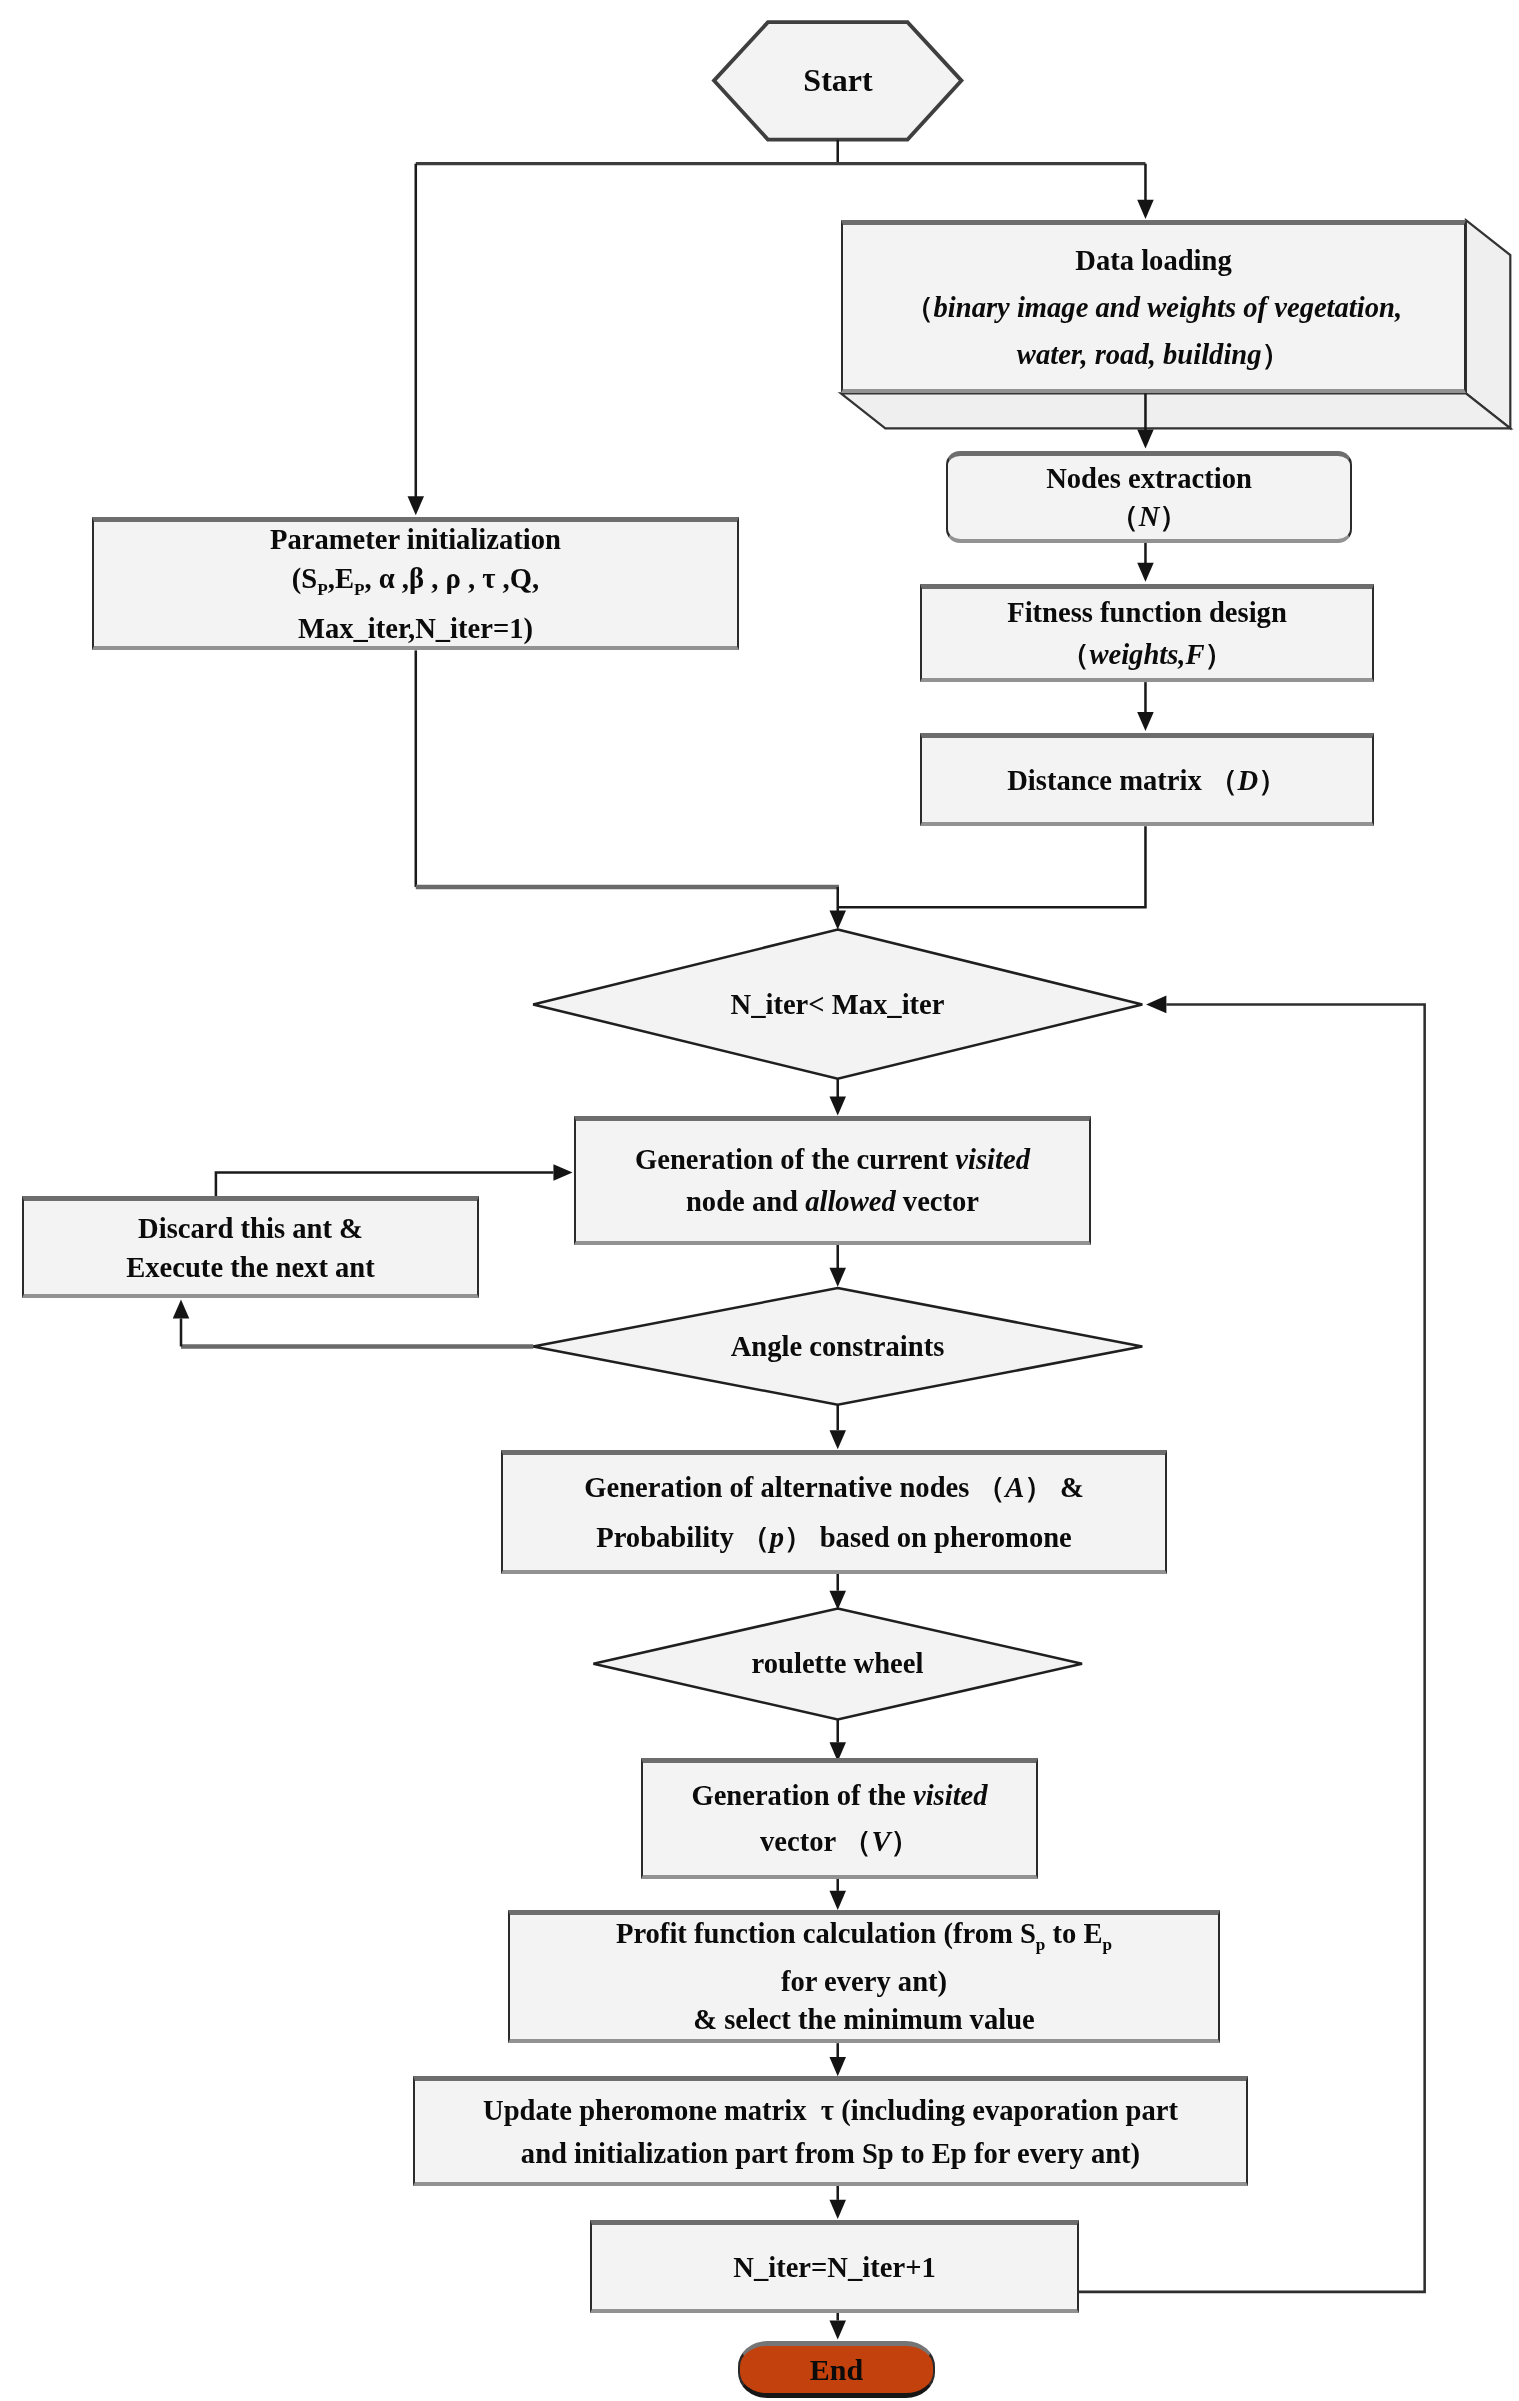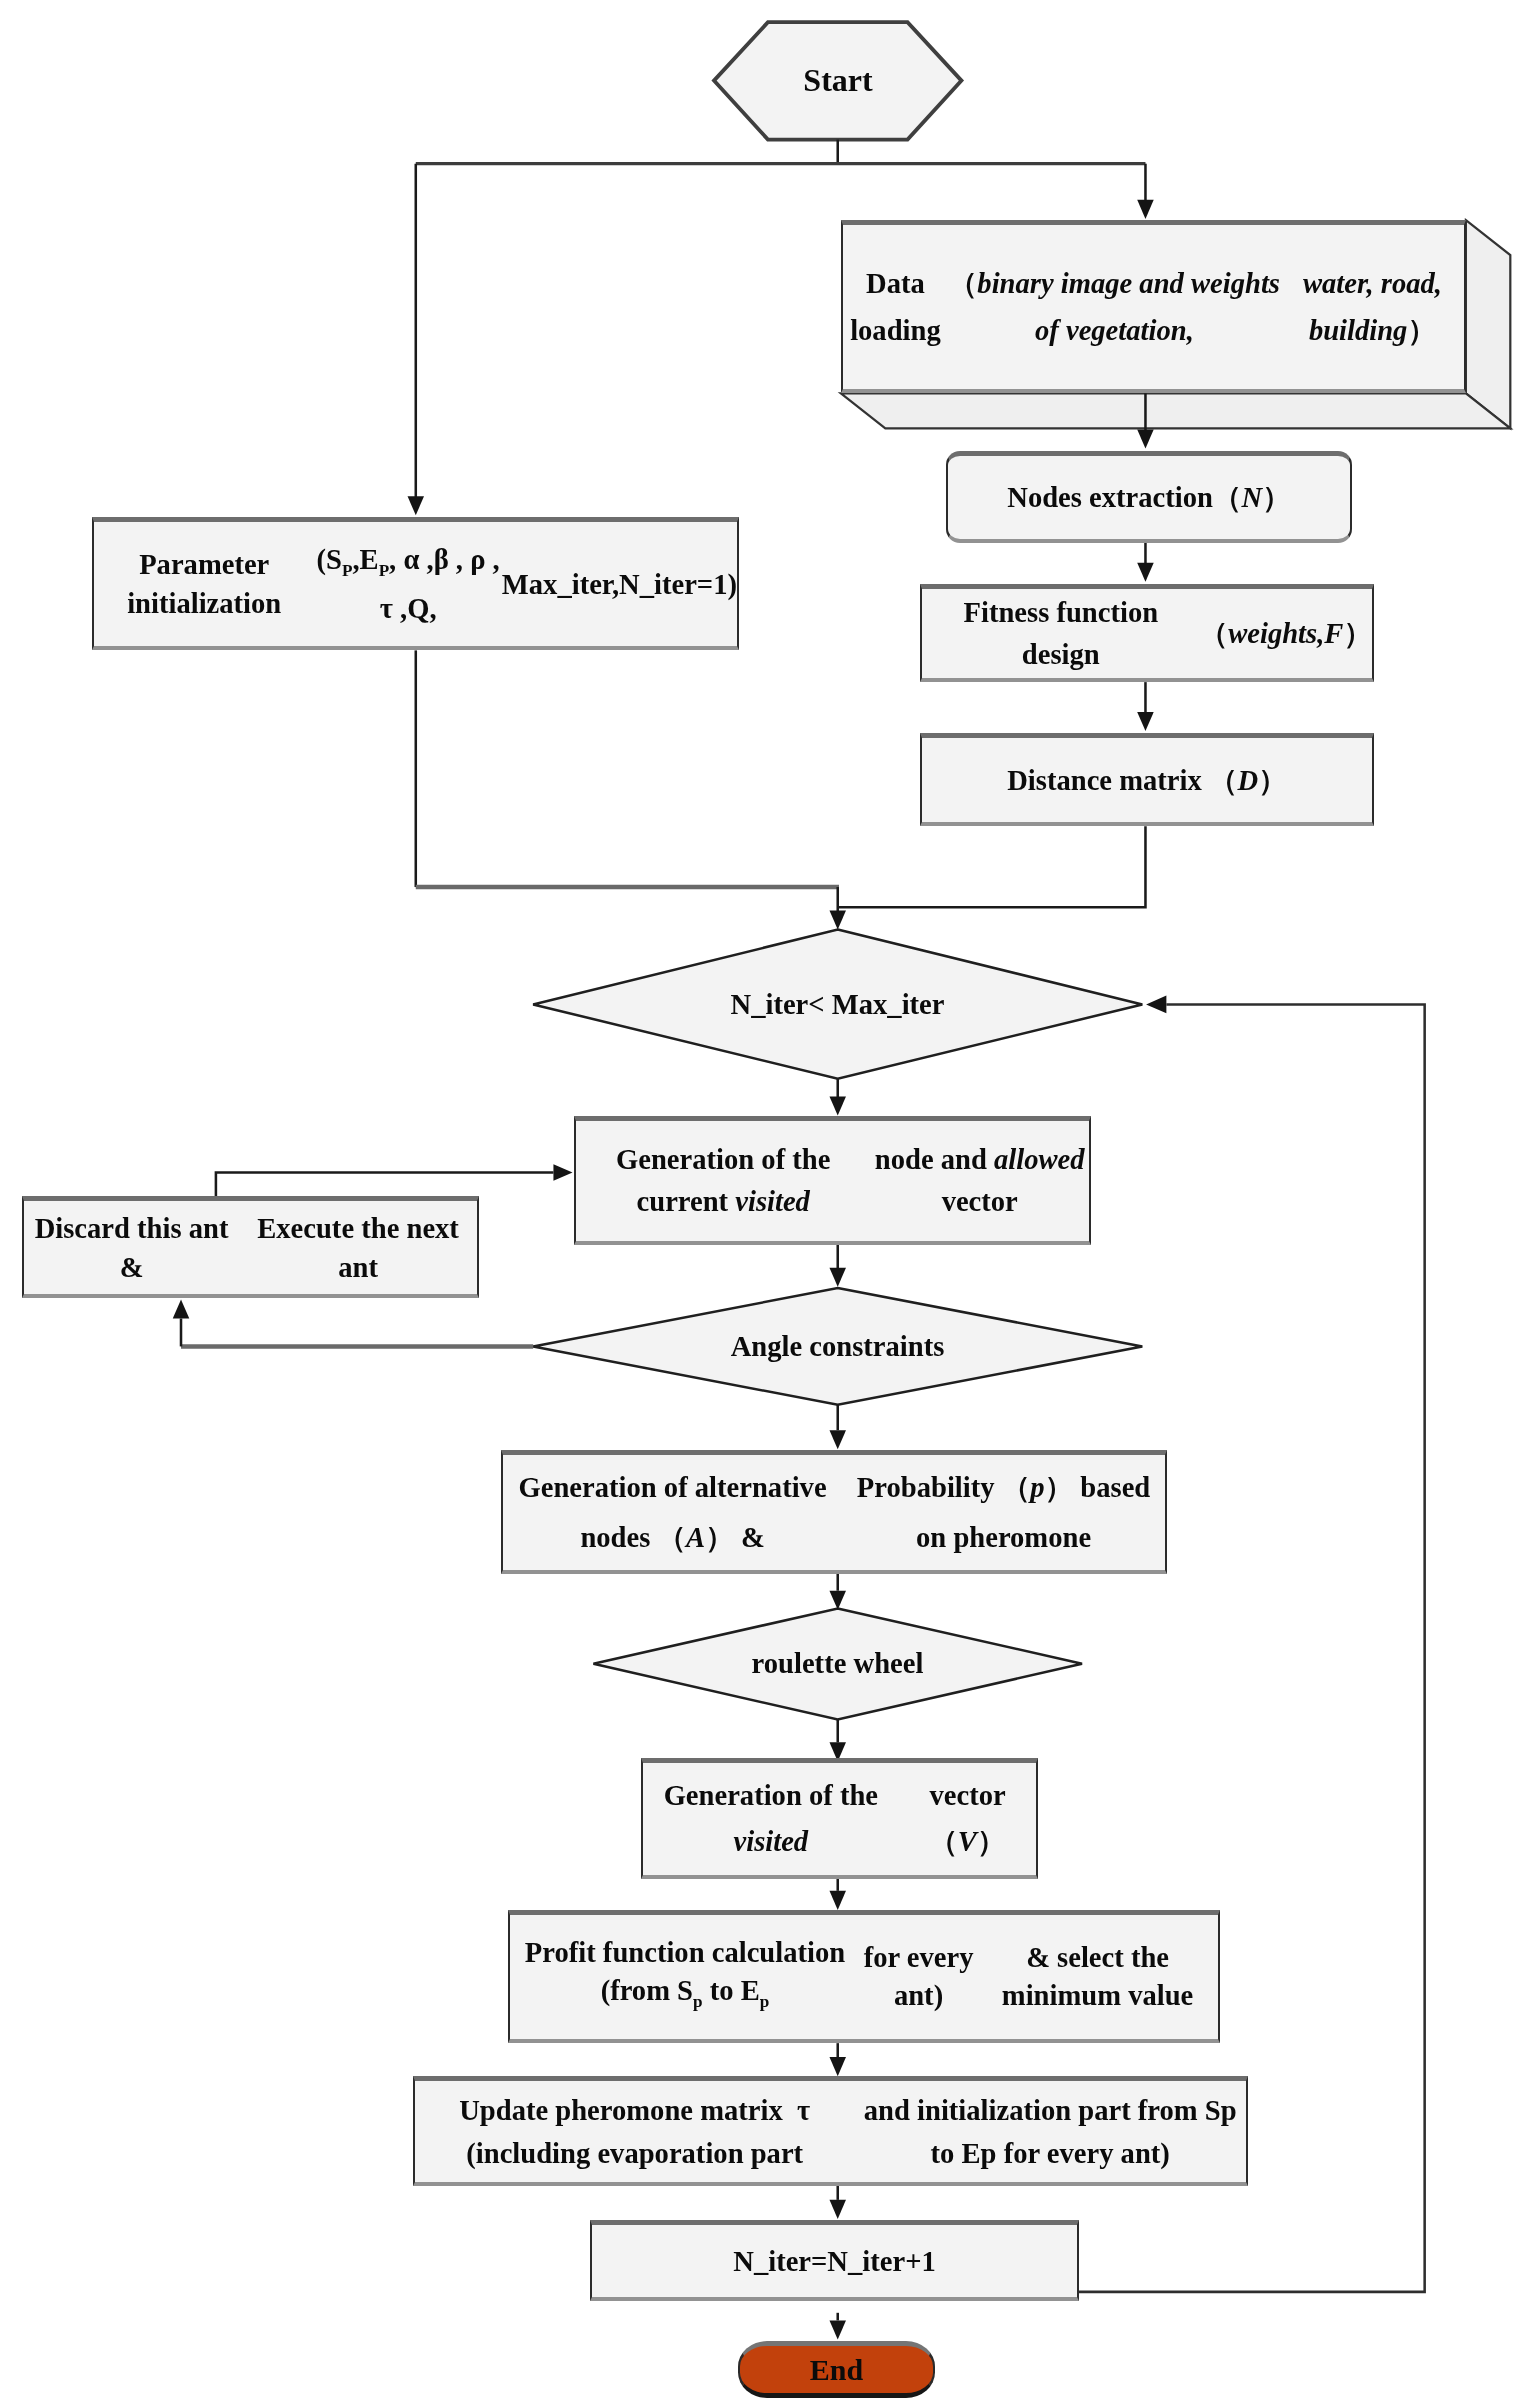"Data loading" .node { flex-direction: row -> column }
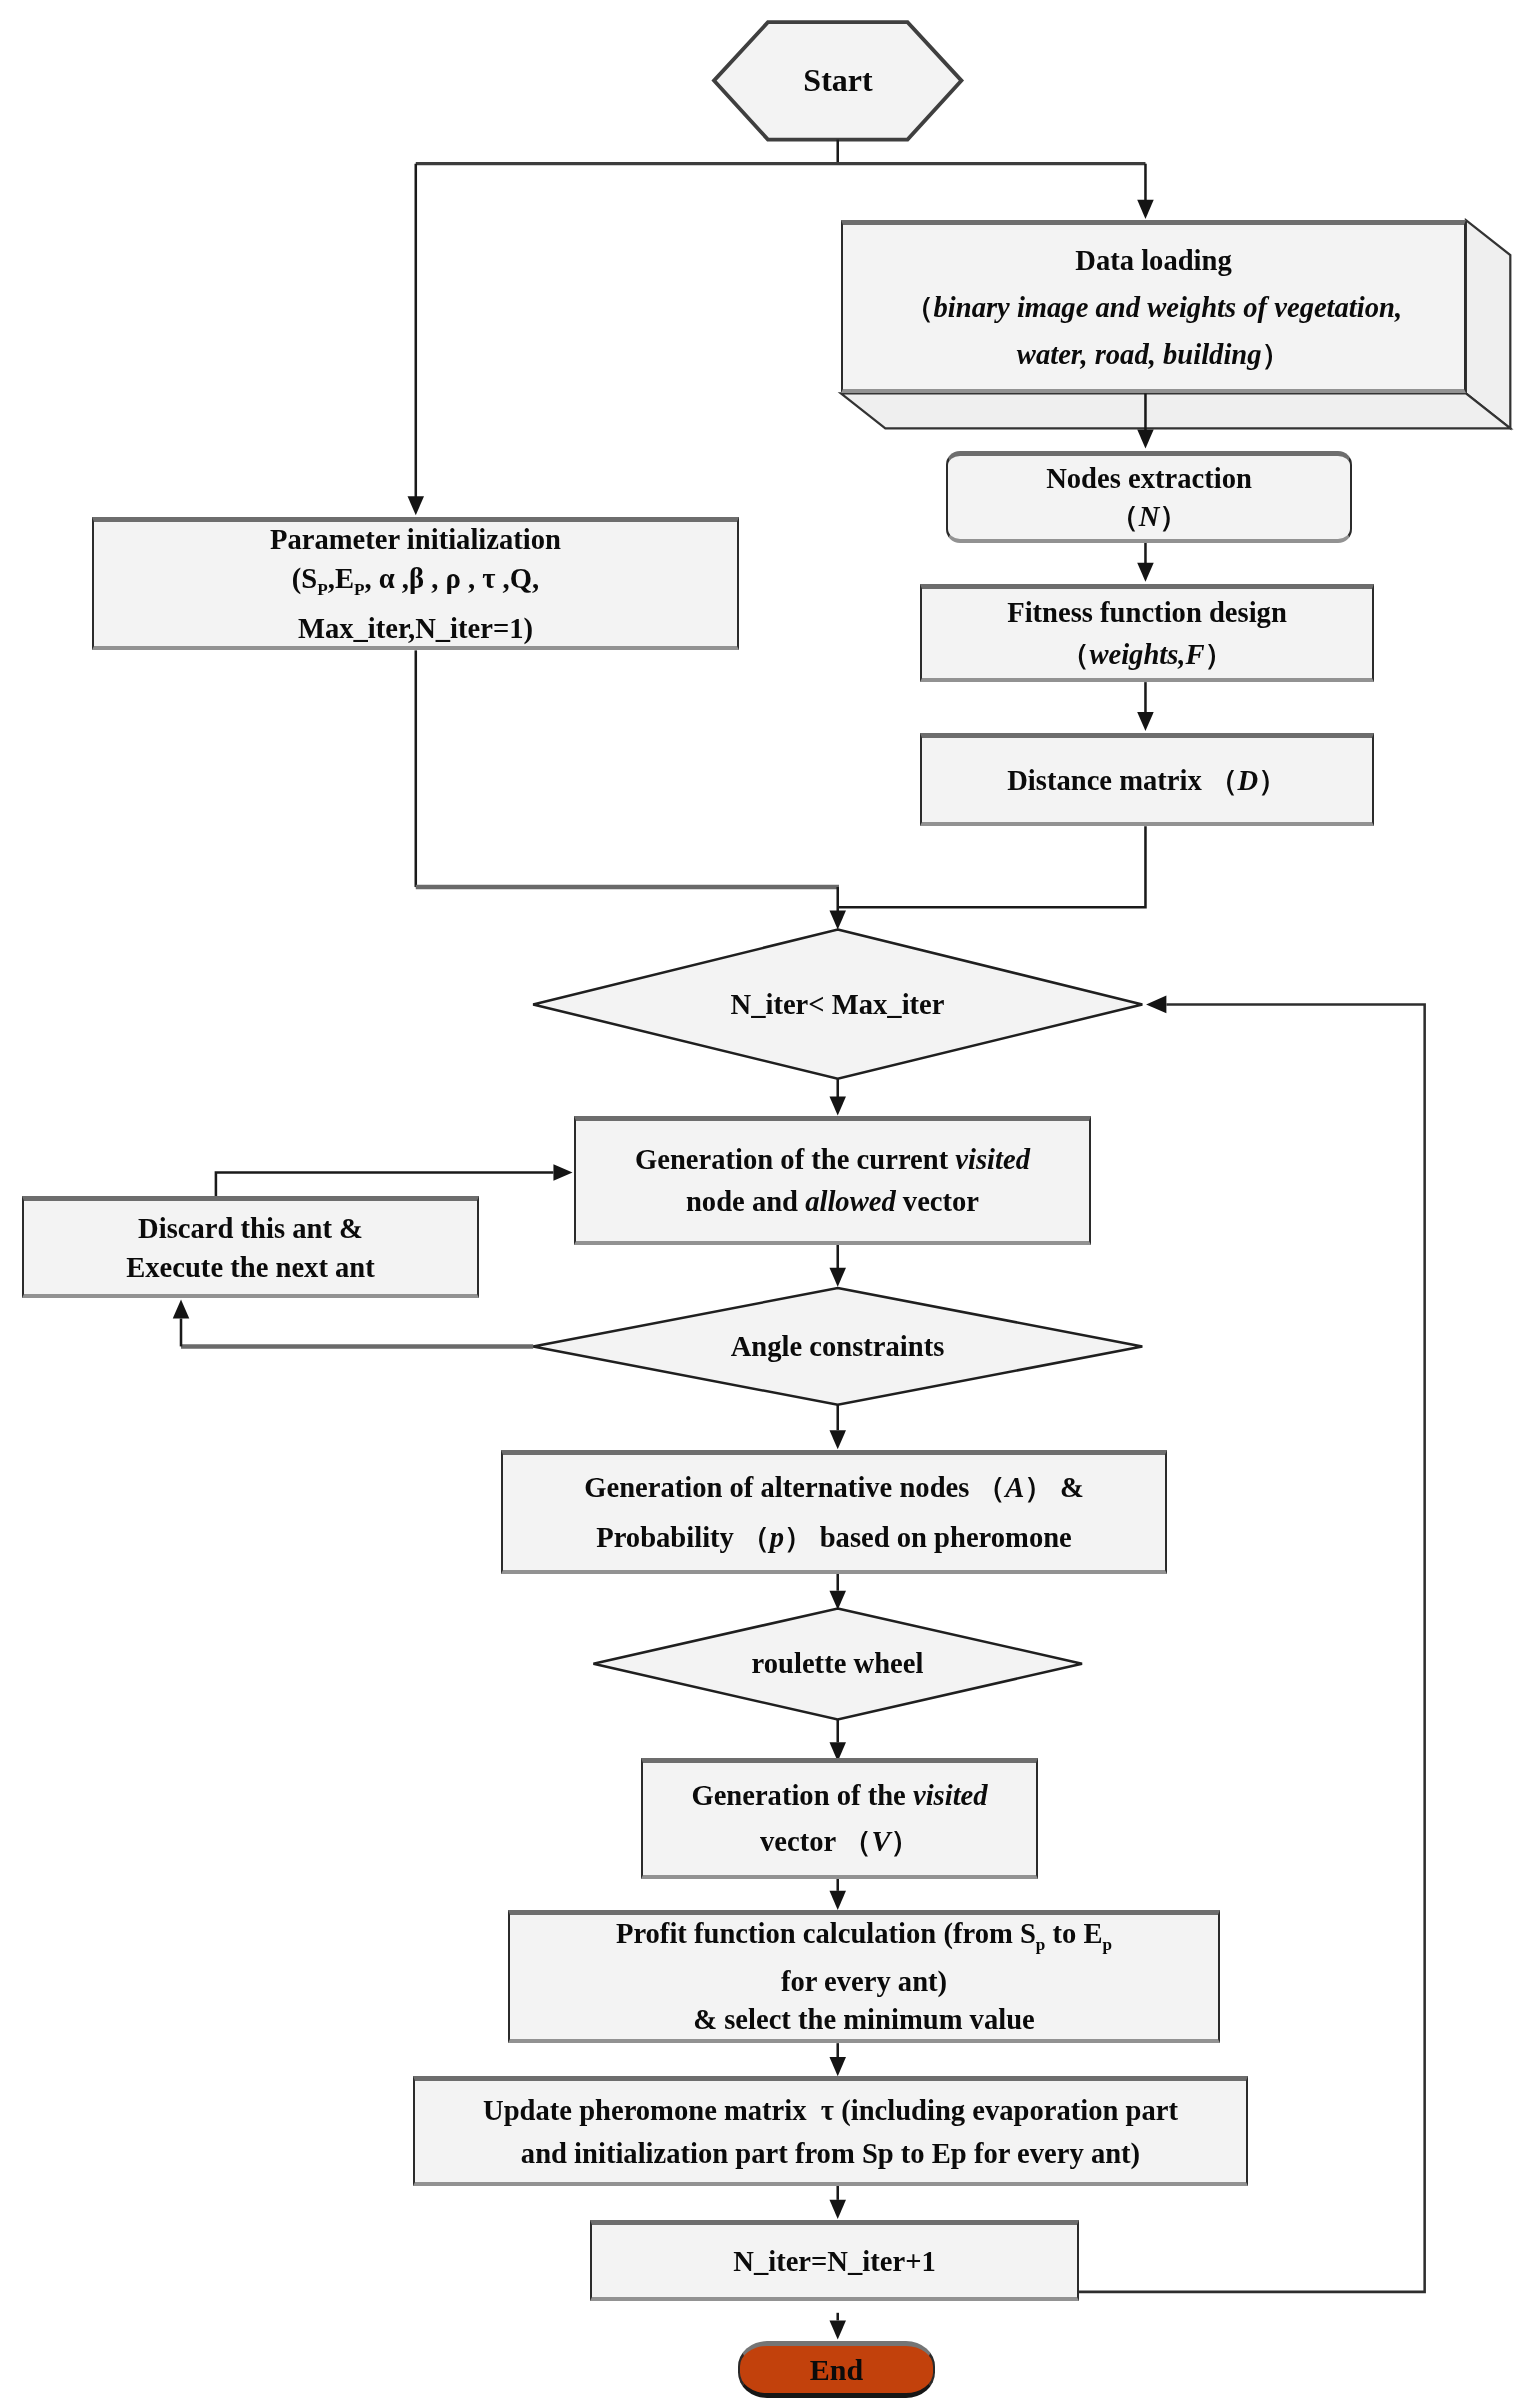"N_iter=N_iter+1" div.node { height: 81px -> 93px }
